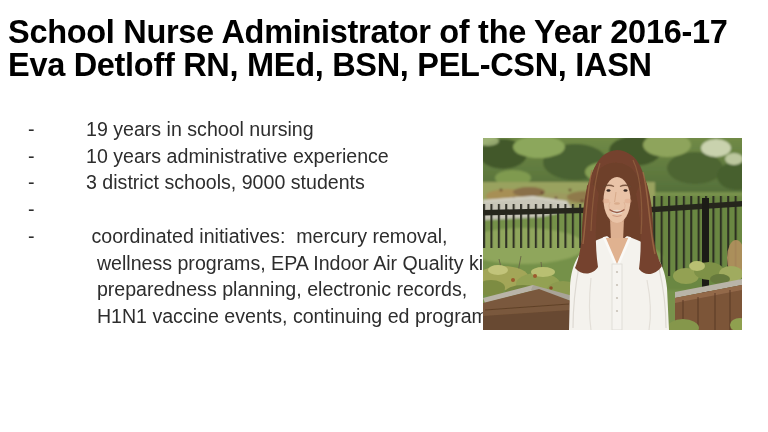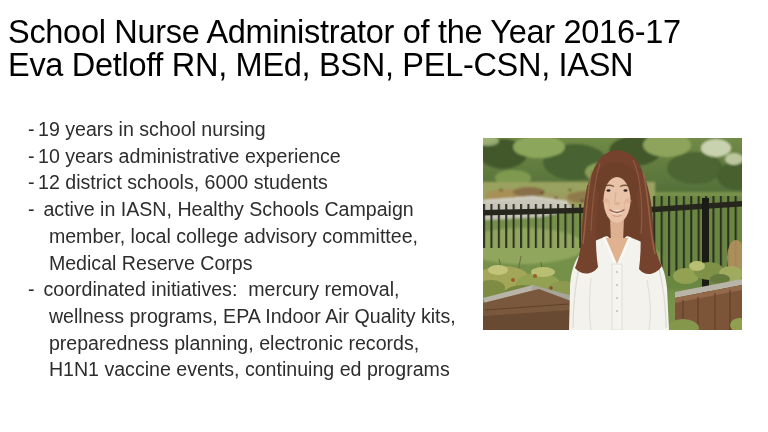"School Nurse Administrator of the" .title { font-weight: normal -> bold }
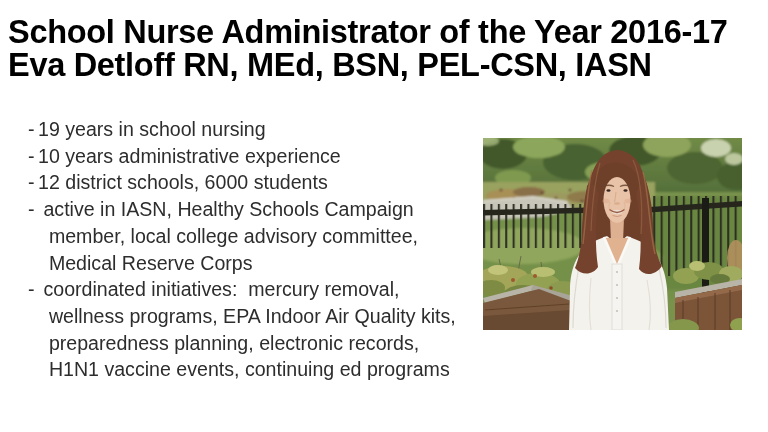"19 years in school nursing" .bullet .btext { margin-left: none -> 48px }
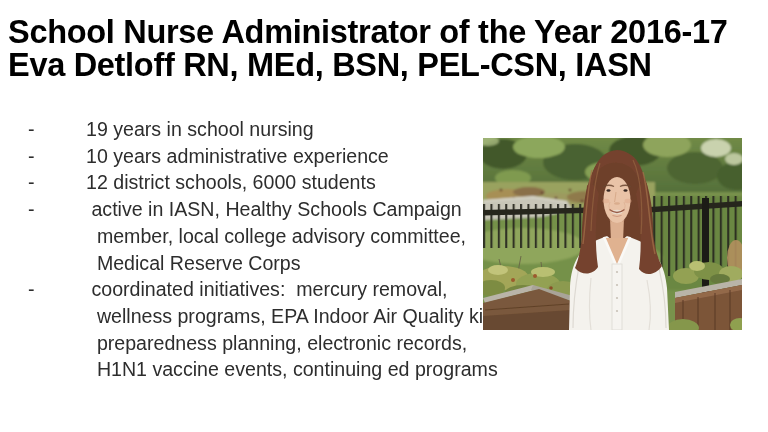"12 district schools, 6000 students" span.btext { text: 12 district schools, 6000 -> 3 district schools, 9000 }
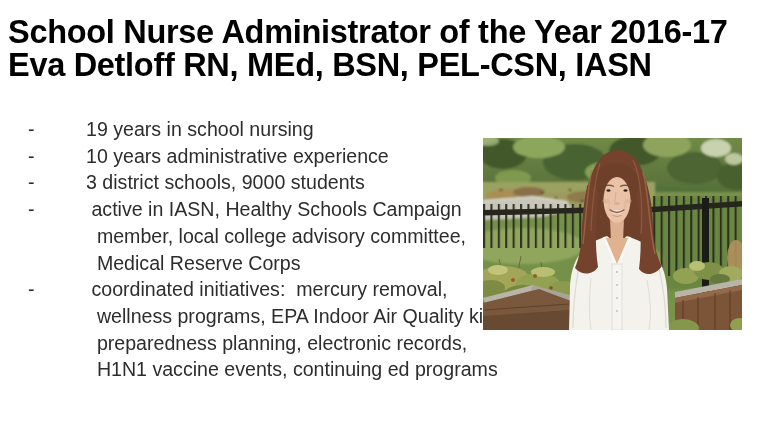"active in IASN, Healthy Schools" span.btext { html: <span> active in IASN, Healthy Schools Campaign member, local college advisory committee, Medical Reserve Corps</span> -> none }
